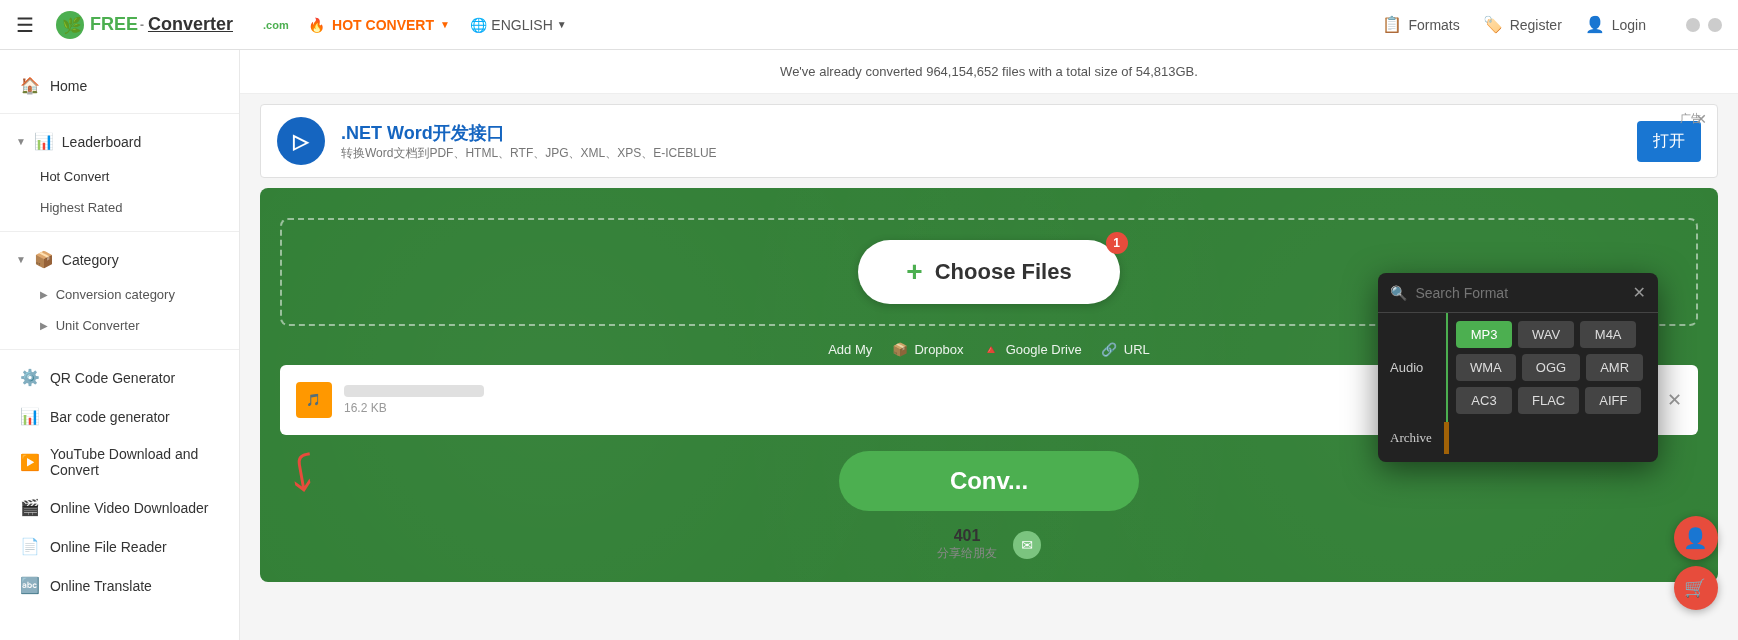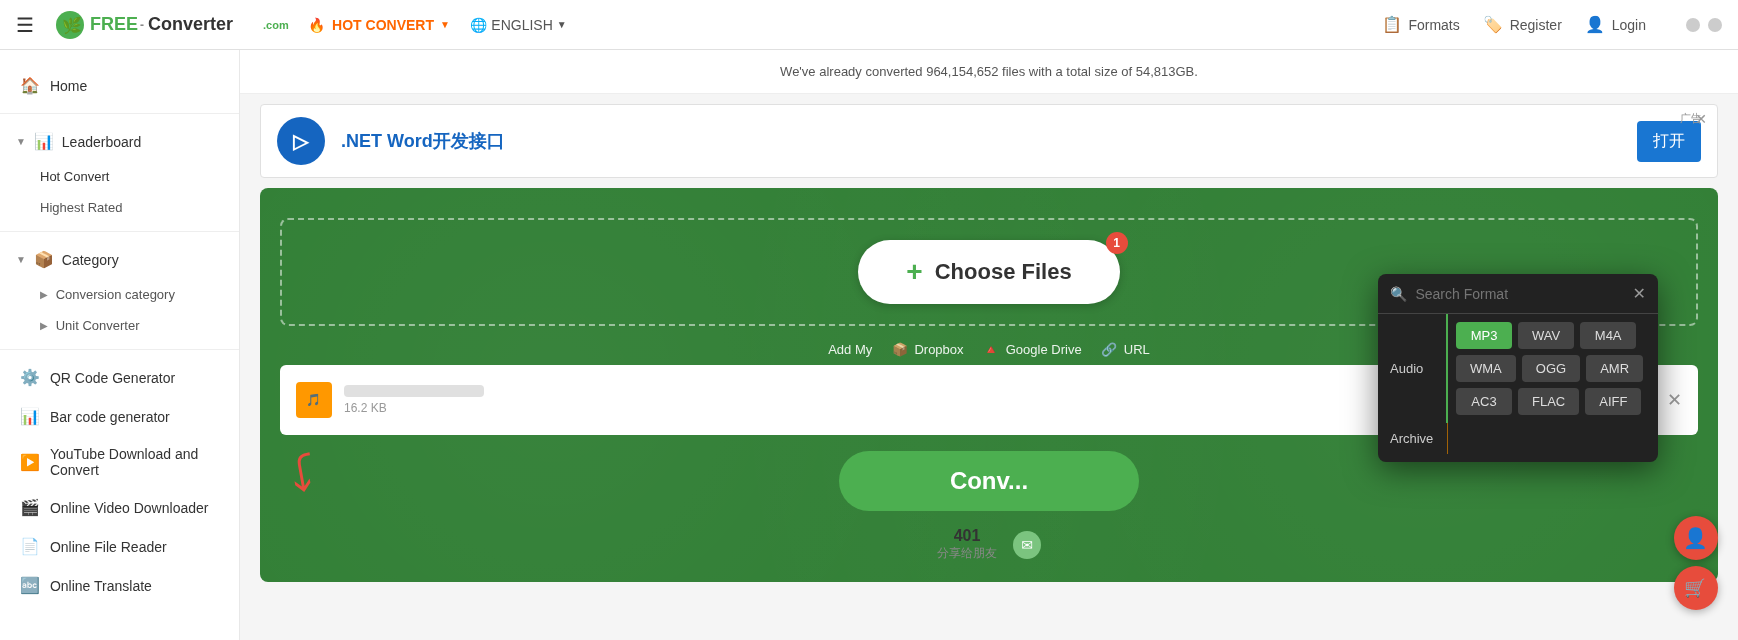"Converter" span { text-decoration: none -> underline }
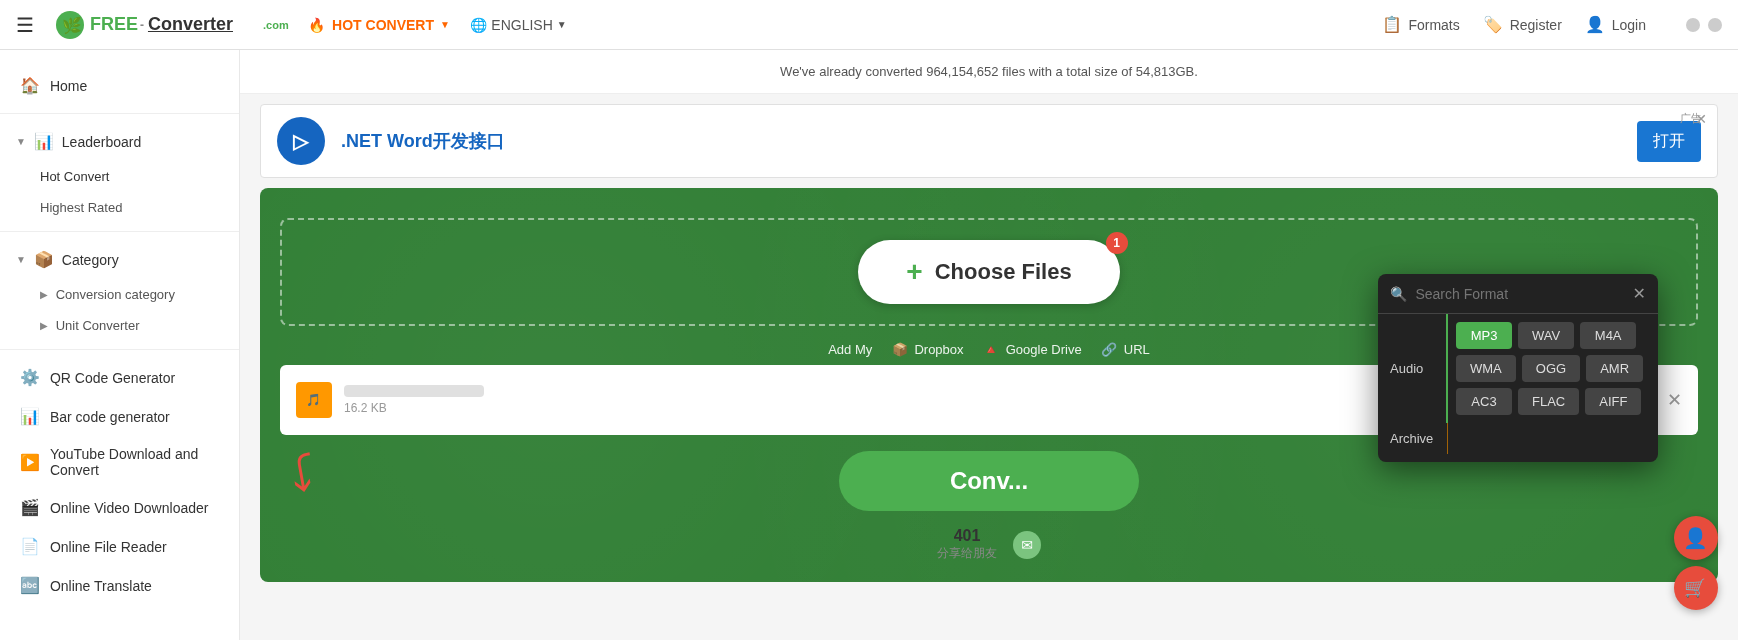"转换Word文档到PDF、HTML、RTF、JPG、XML、XPS、E-ICEB" p { html: none -> <p>转换Word文档到PDF、HTML、RTF、JPG、XML、XPS、E-ICEBLUE</p> }
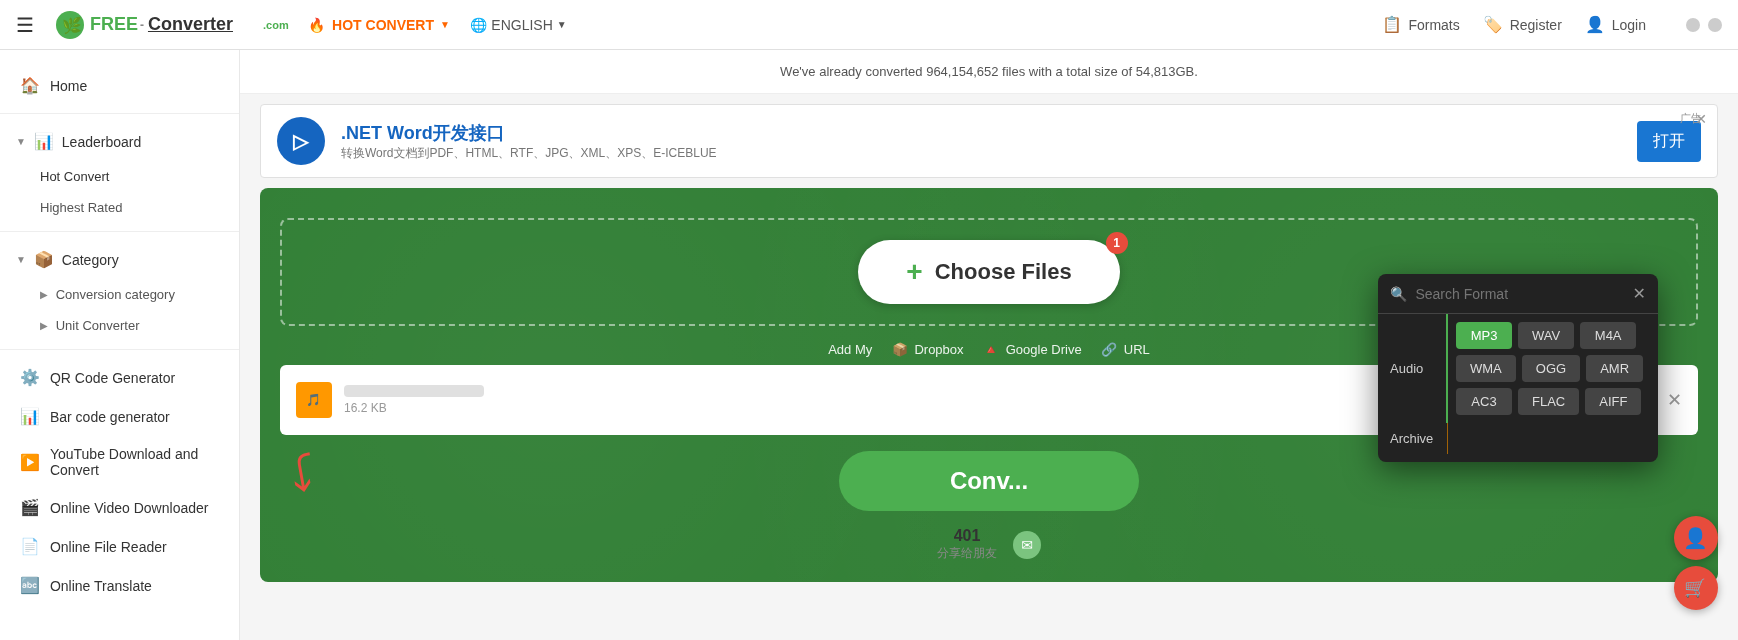"Archive" .format-cat-label.archive { border-right: 1px solid #a16207 -> 5px solid #a16207; font-family: none -> Liberation Serif, serif }
